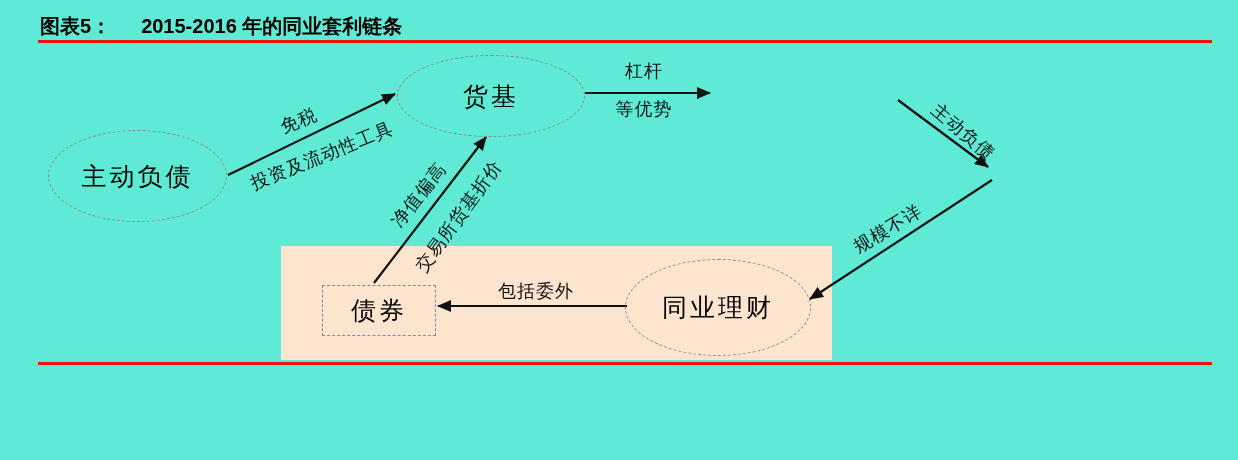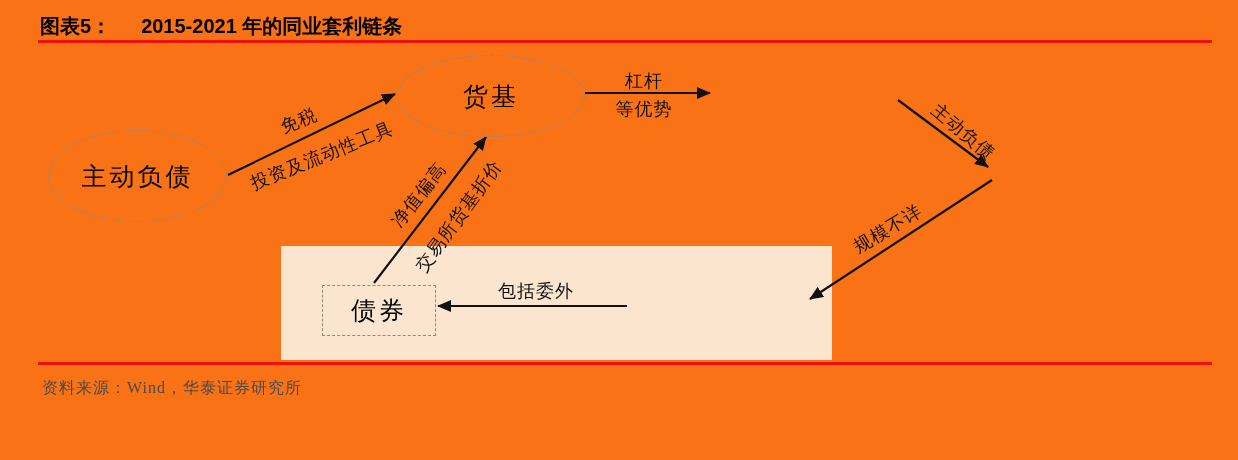"图表5：" .page { background: #f97316 -> #5eead4 }
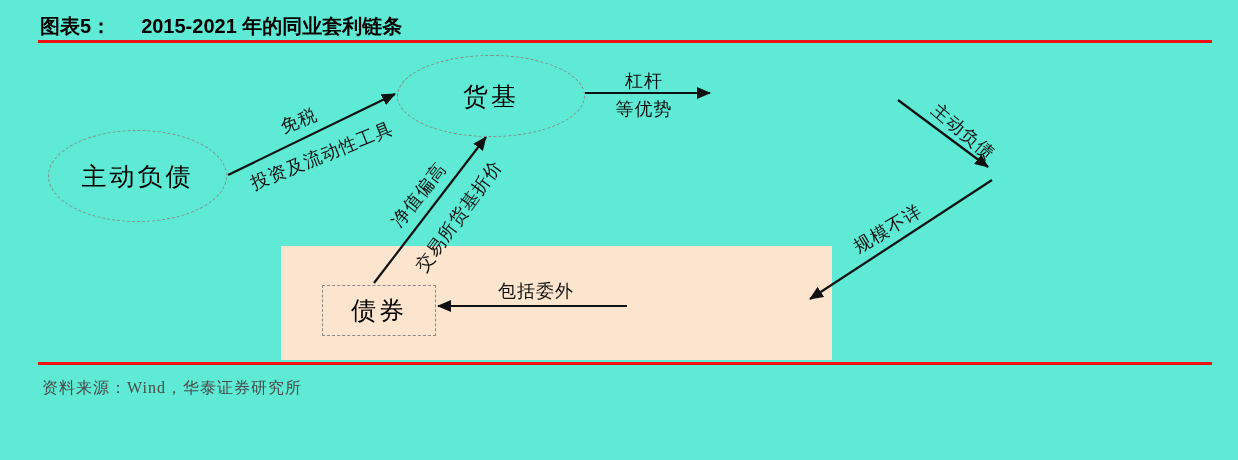"2015-2021 年的同业套利链条" span { text: 2015-2021 -> 2015-2016 }
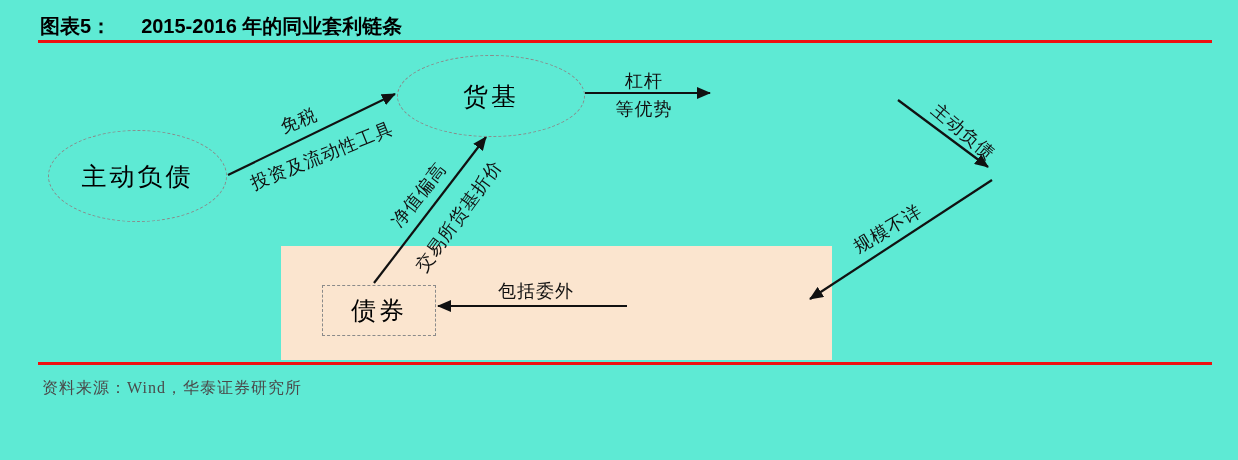"杠杆" div.edge-label { top: 38px -> 28px }
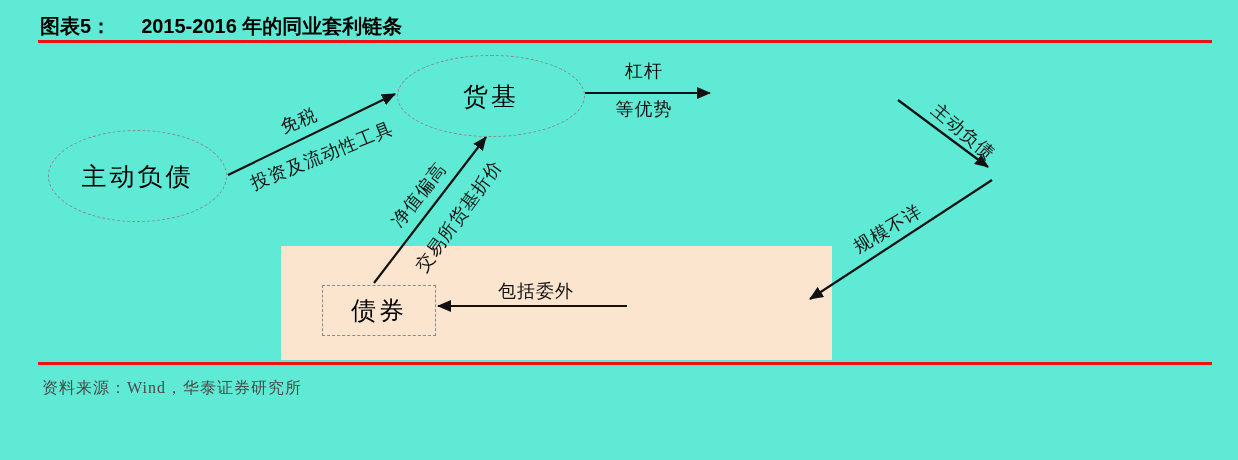"同业理财" div.node { html: none -> <div> <span>同业理财</span> </div> }
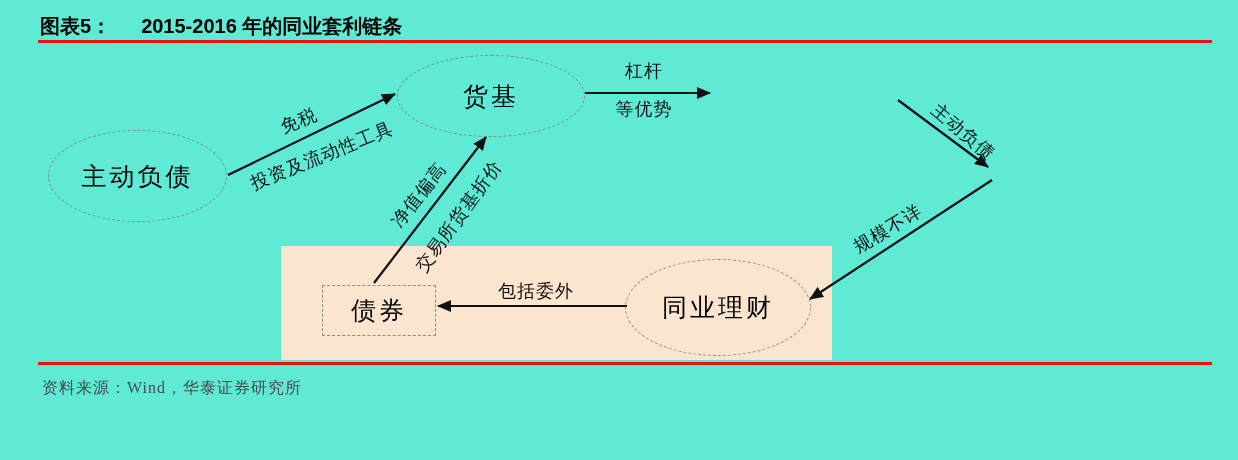"资料来源：Wind，华泰证券研究所" div.source-row { html: <div>资料来源：Wind，华泰证券研究所</div> -> none }
